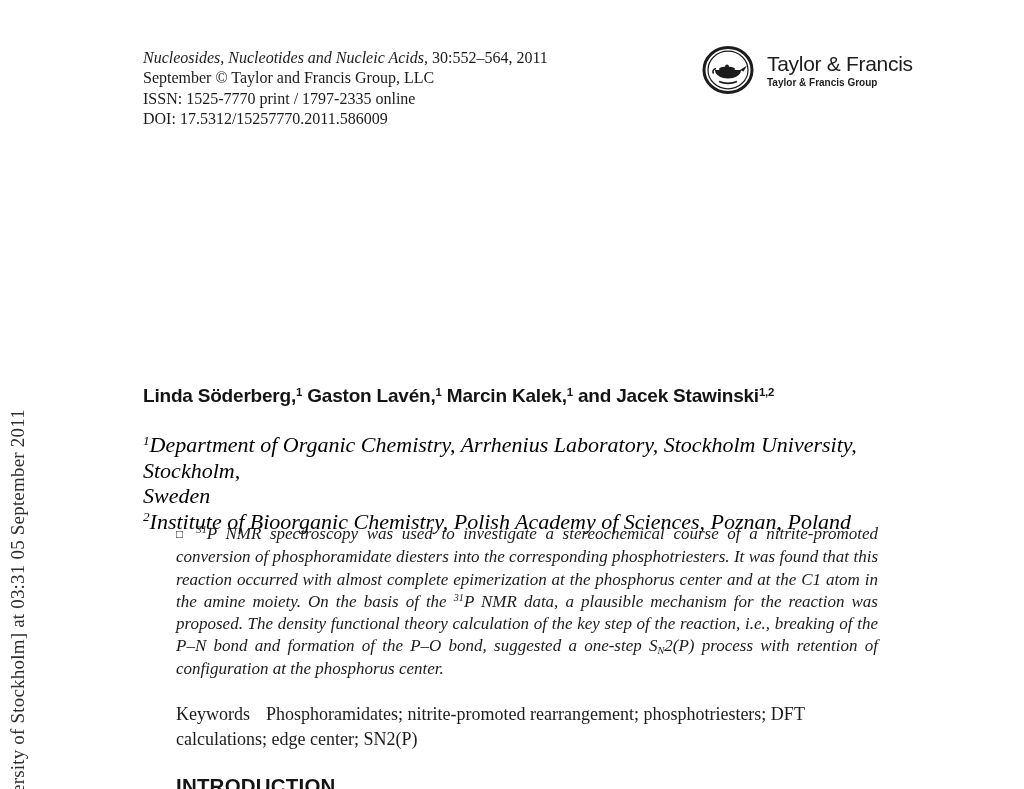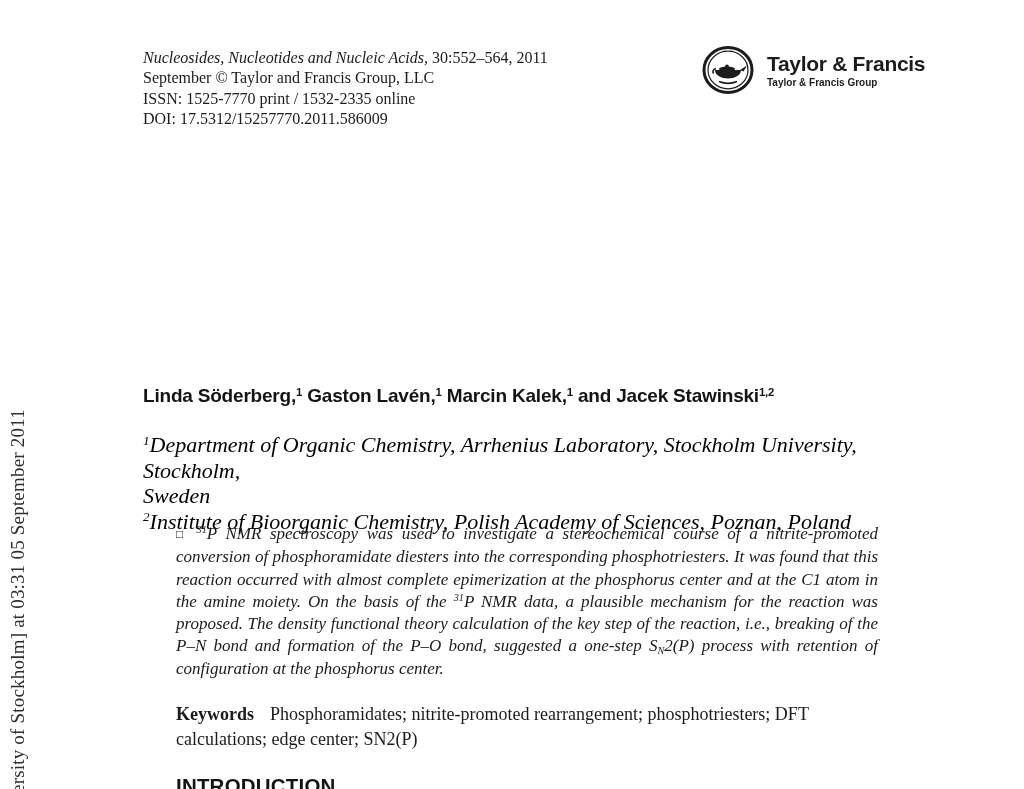"Taylor & Francis" .brand { font-weight: 700 -> 400 }
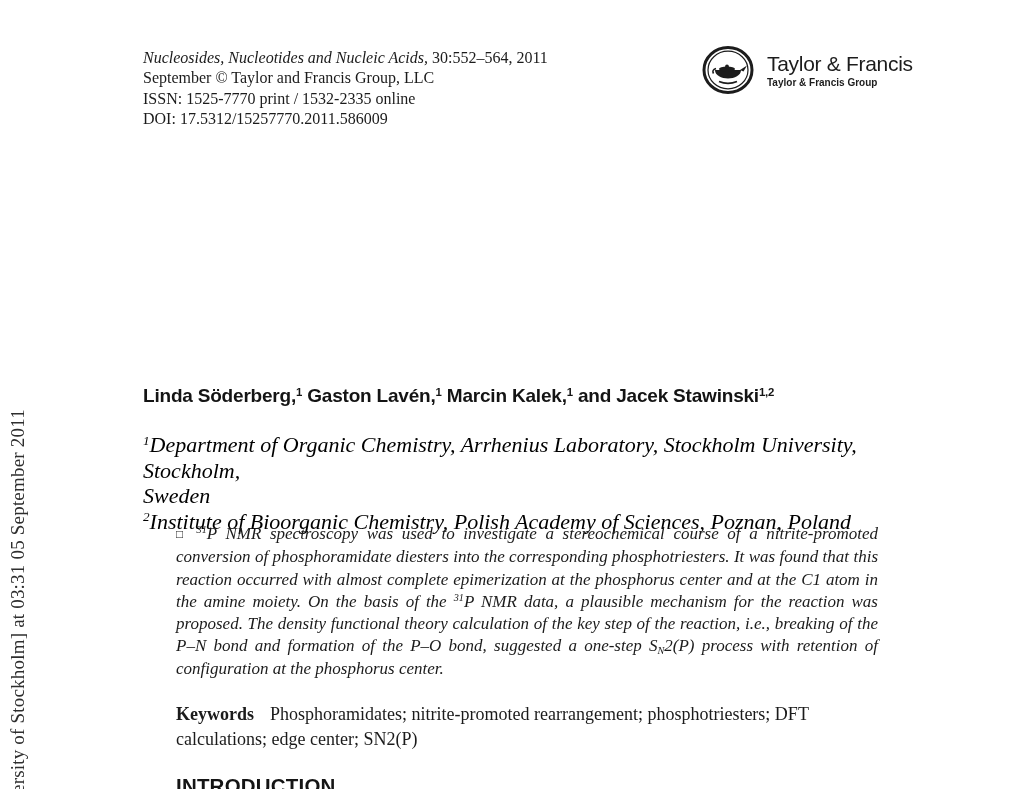"ISSN: 1525-7770 print / 1532-2335" p { text: 1532-2335 -> 1797-2335 }
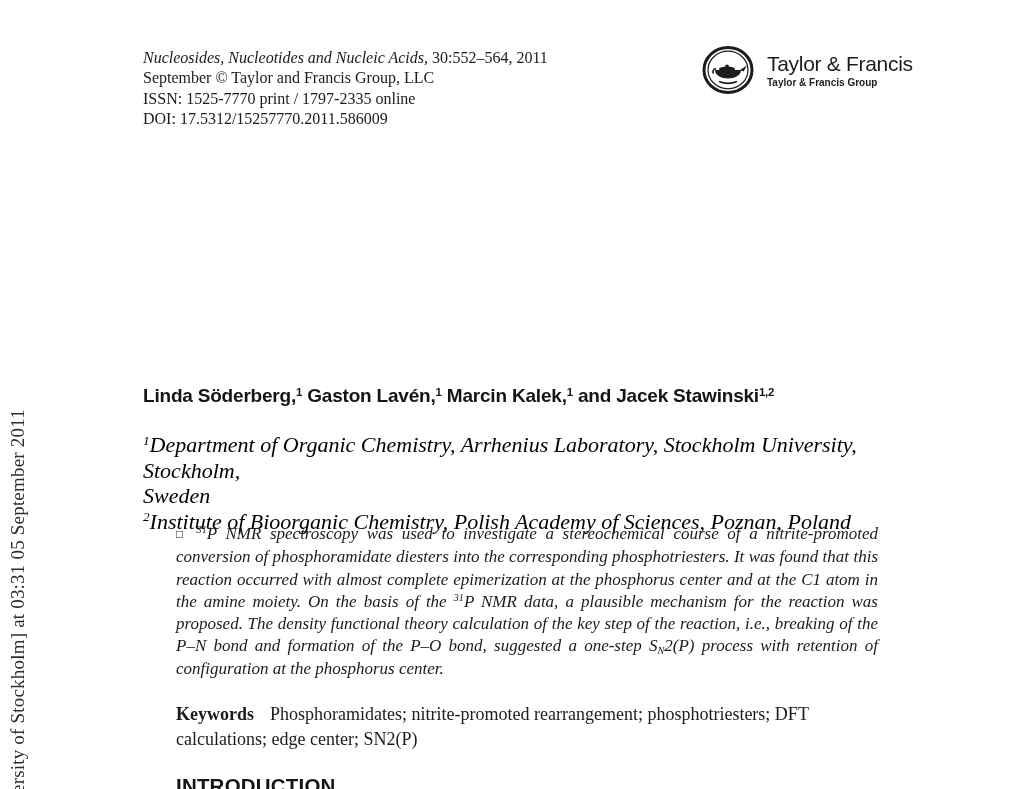"Keywords" .keywords .kw-label { font-weight: bold -> normal }
